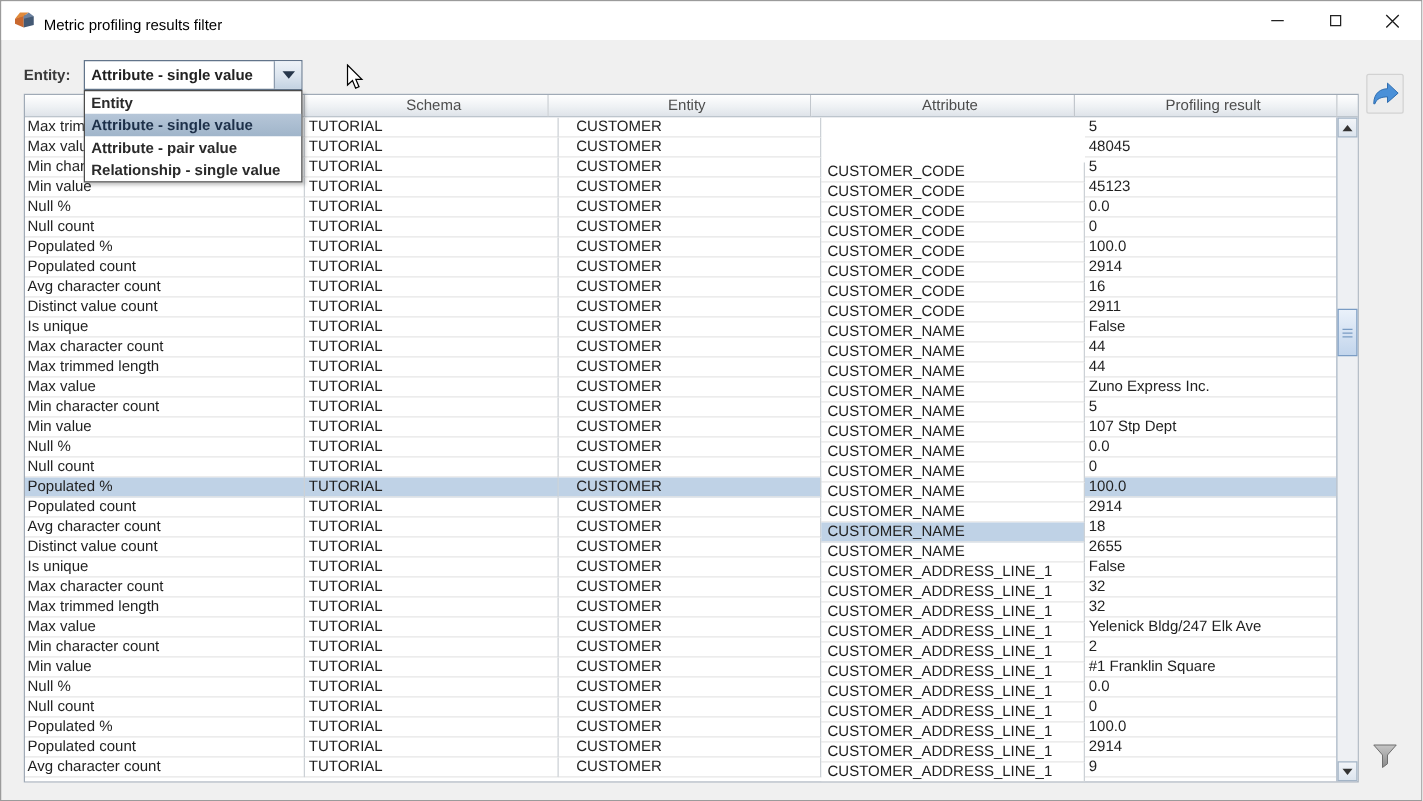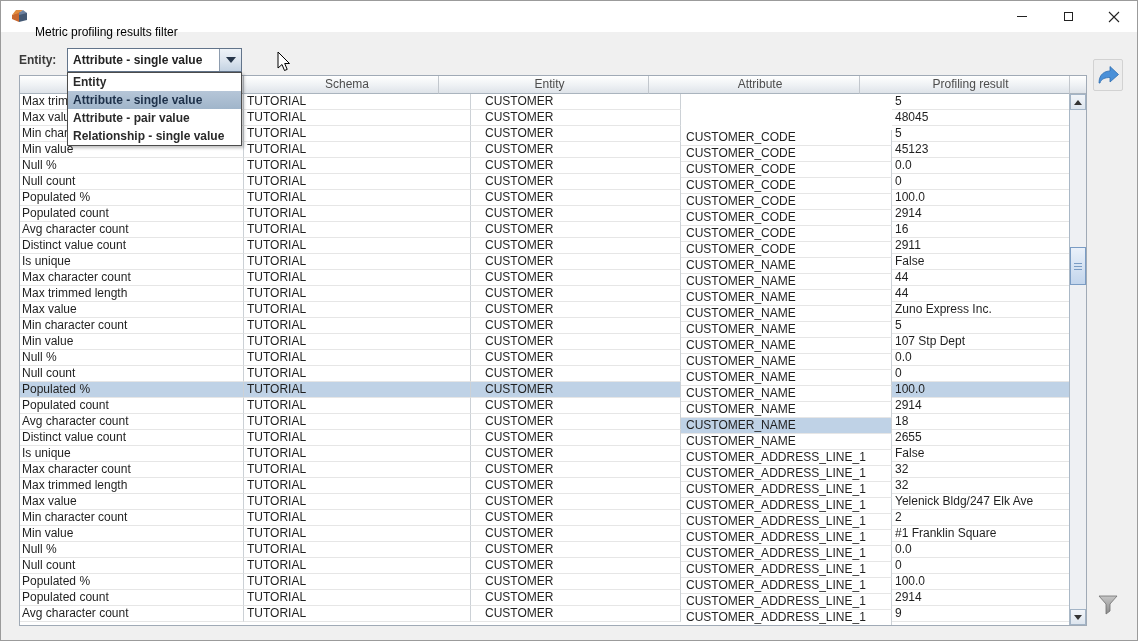"Metric profiling results filter" .title-text { top: 16px -> 4px }
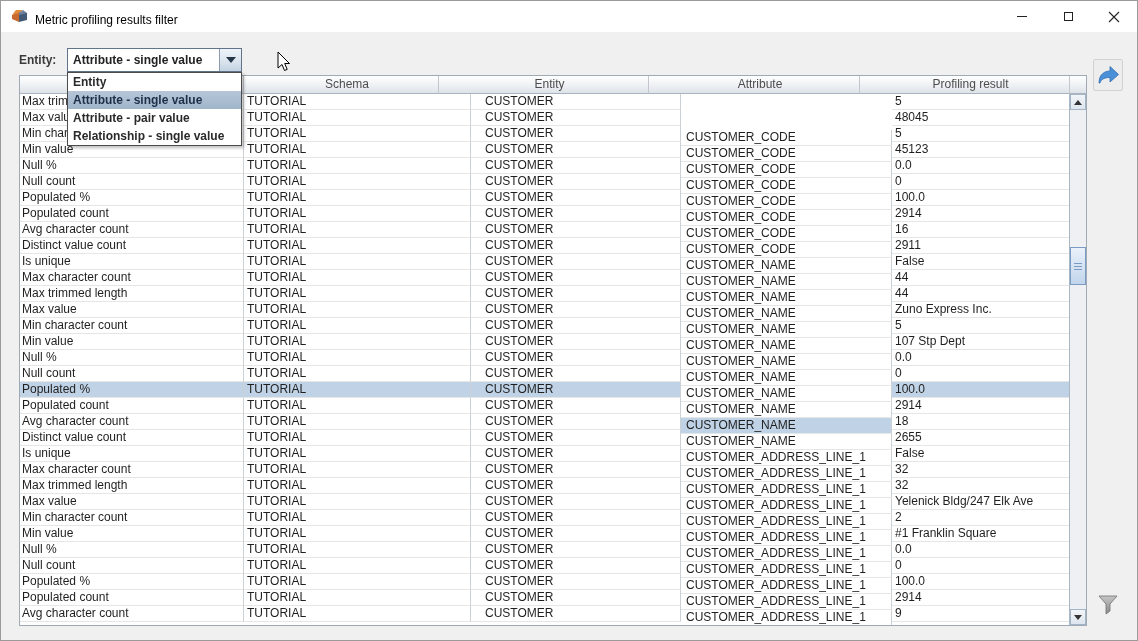"TUTORIAL" .c-schema { width: 227px -> 203px }
